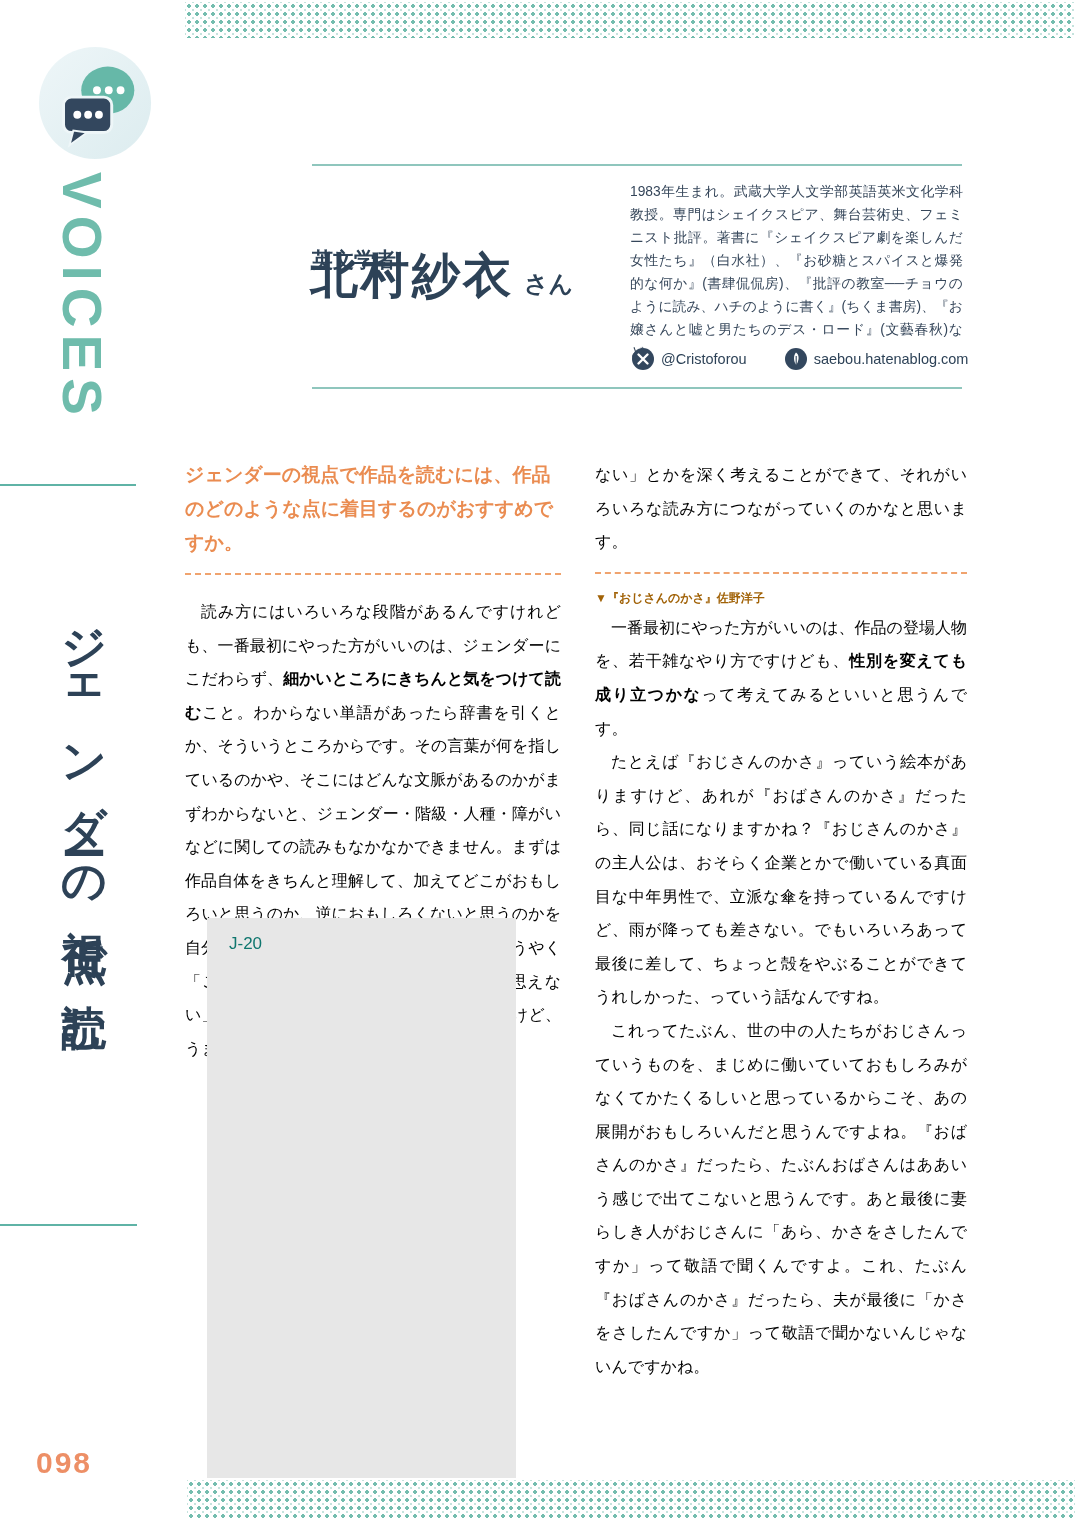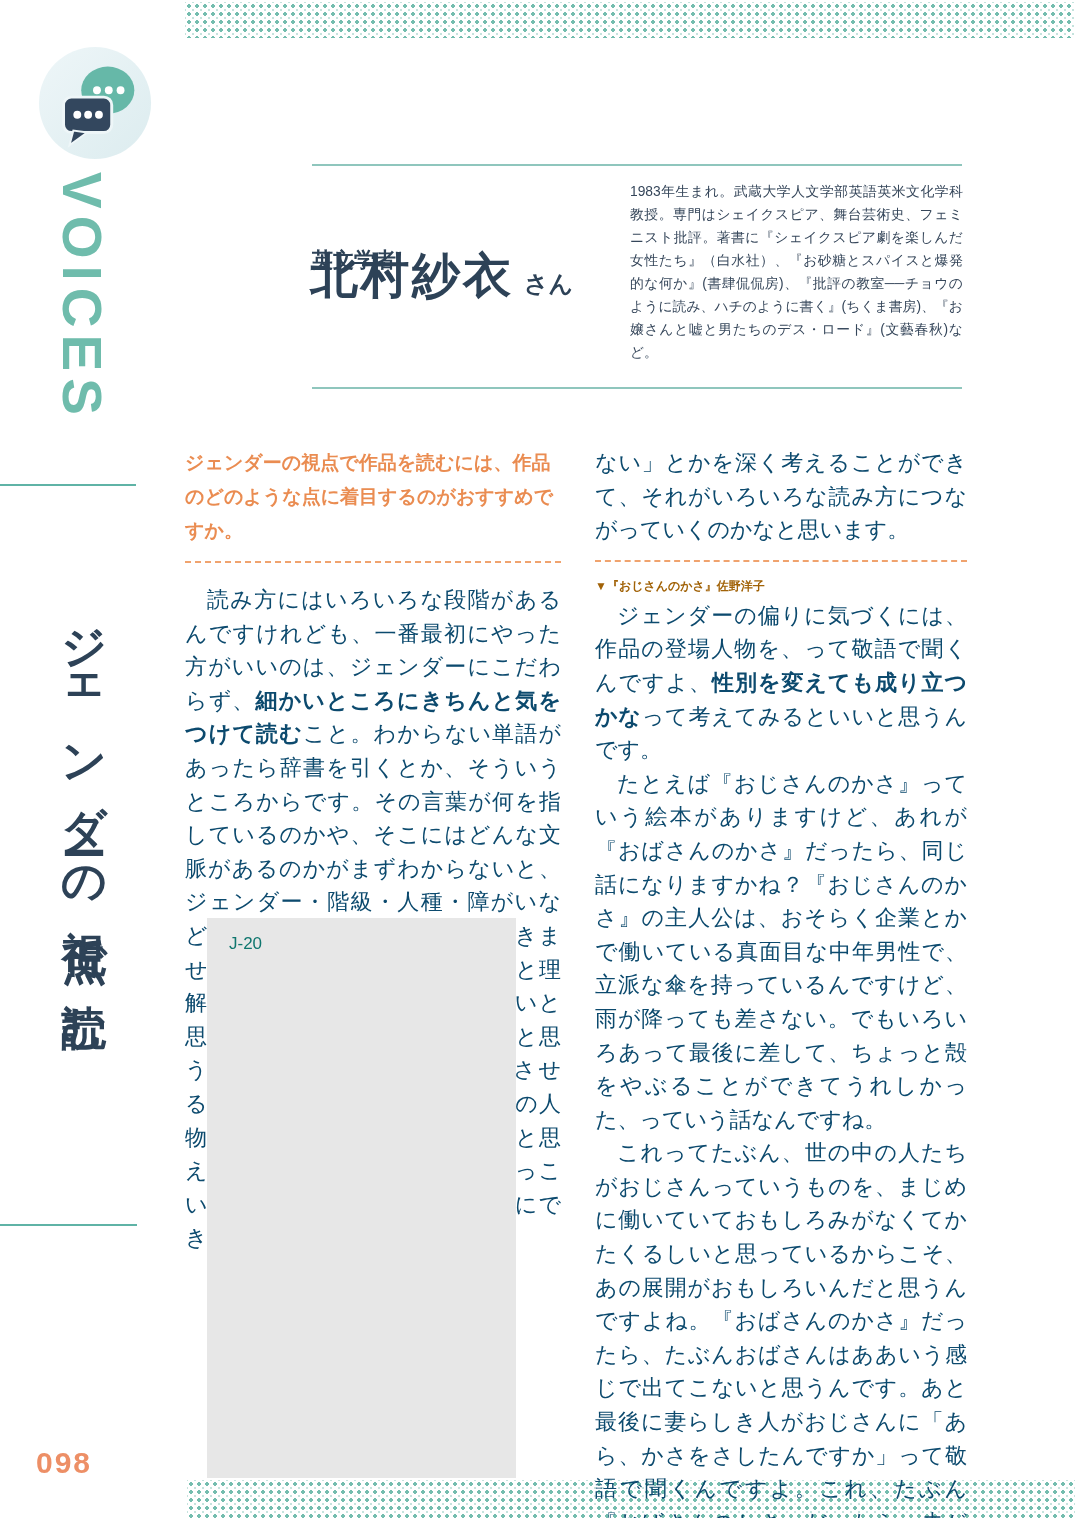"@Cristoforou" div.social { html: none -> <div> <div> <span> <svg> <circle></circle> <path></path> </svg> </span> <span>@Cristoforou</span> </div> <div> <span> <svg> <circle></circle> <path></path> <path></path> </svg> </span> <span>saebou.hatenablog.com</span> </div> </div> }
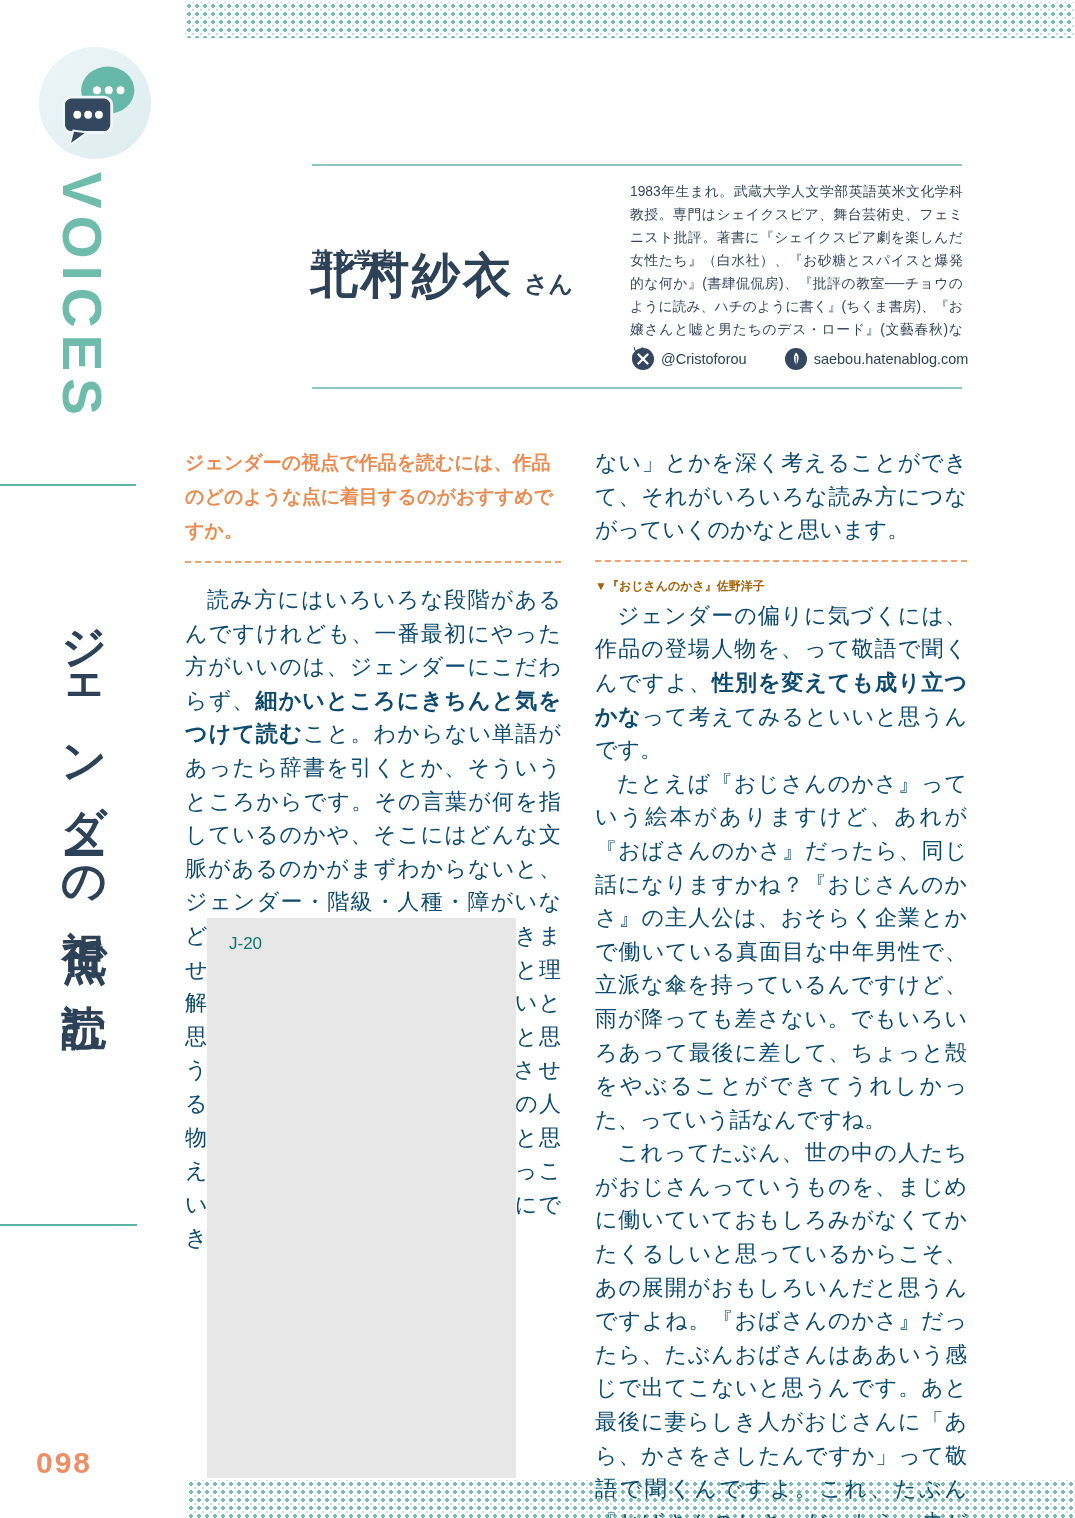"ジェンダーの視点で作品を読むには、作品のどのような点に着目するのがおすすめですか" .col { margin-top: none -> 12px }
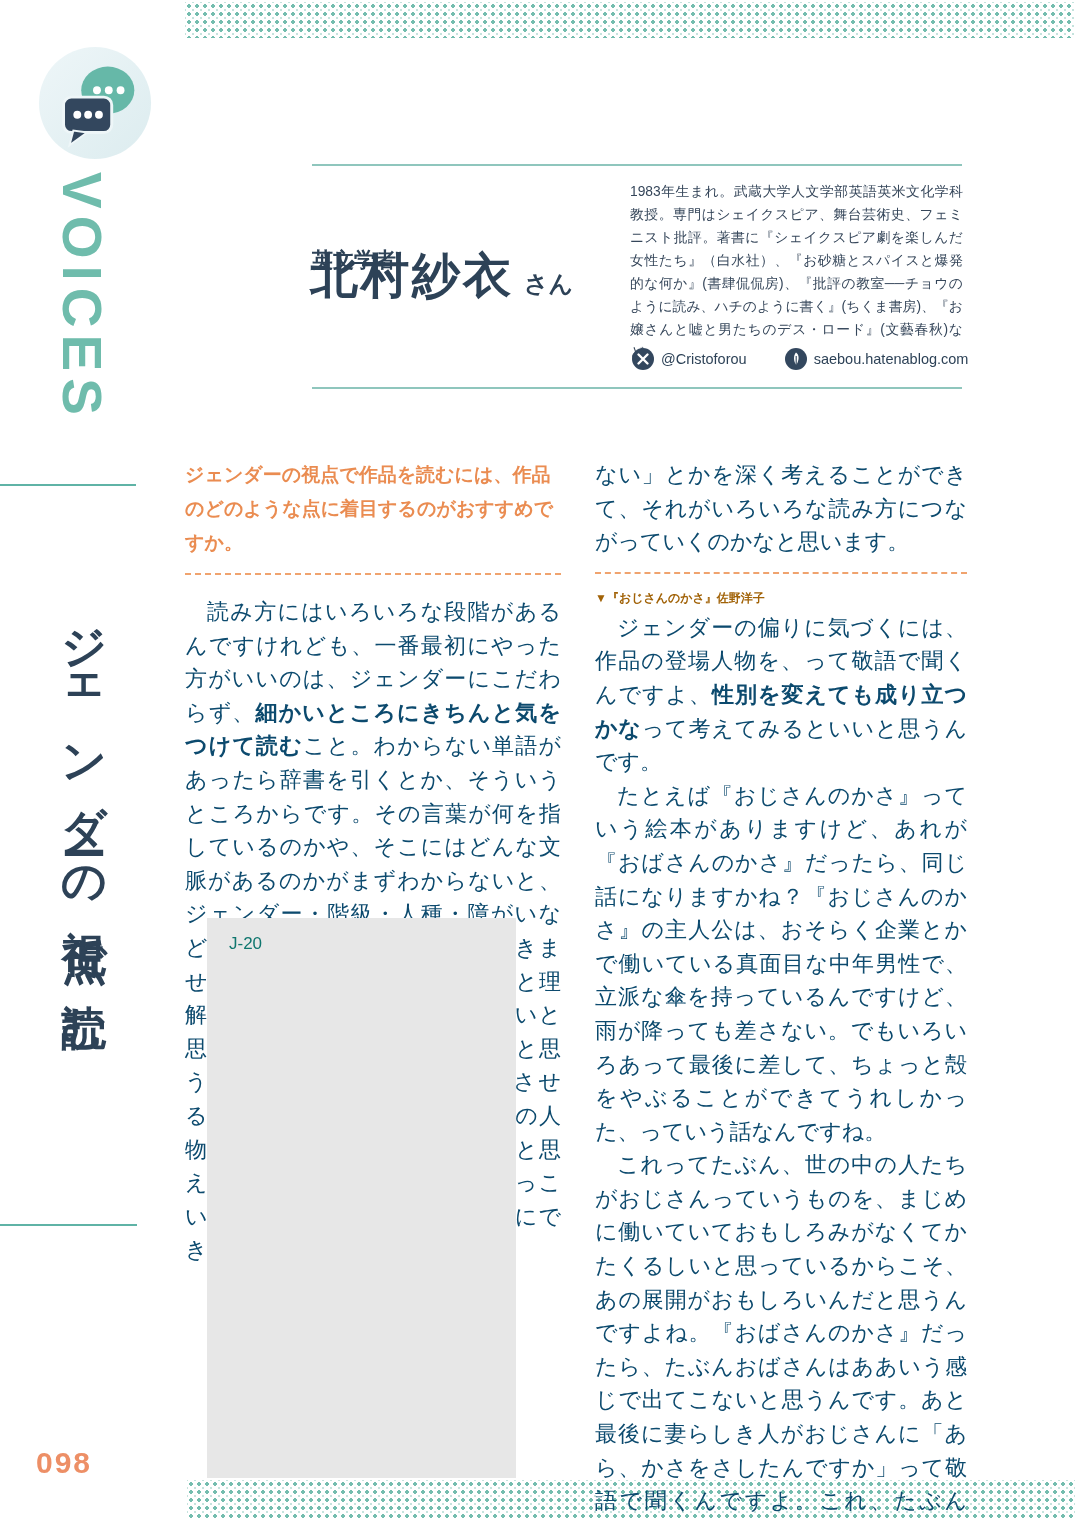"ない」とかを深く考えることができて、それがいろいろな読み方につながっていくのかな" .bodytext { color: #0c4a6e -> #000000; font-size: 22px -> 16px }
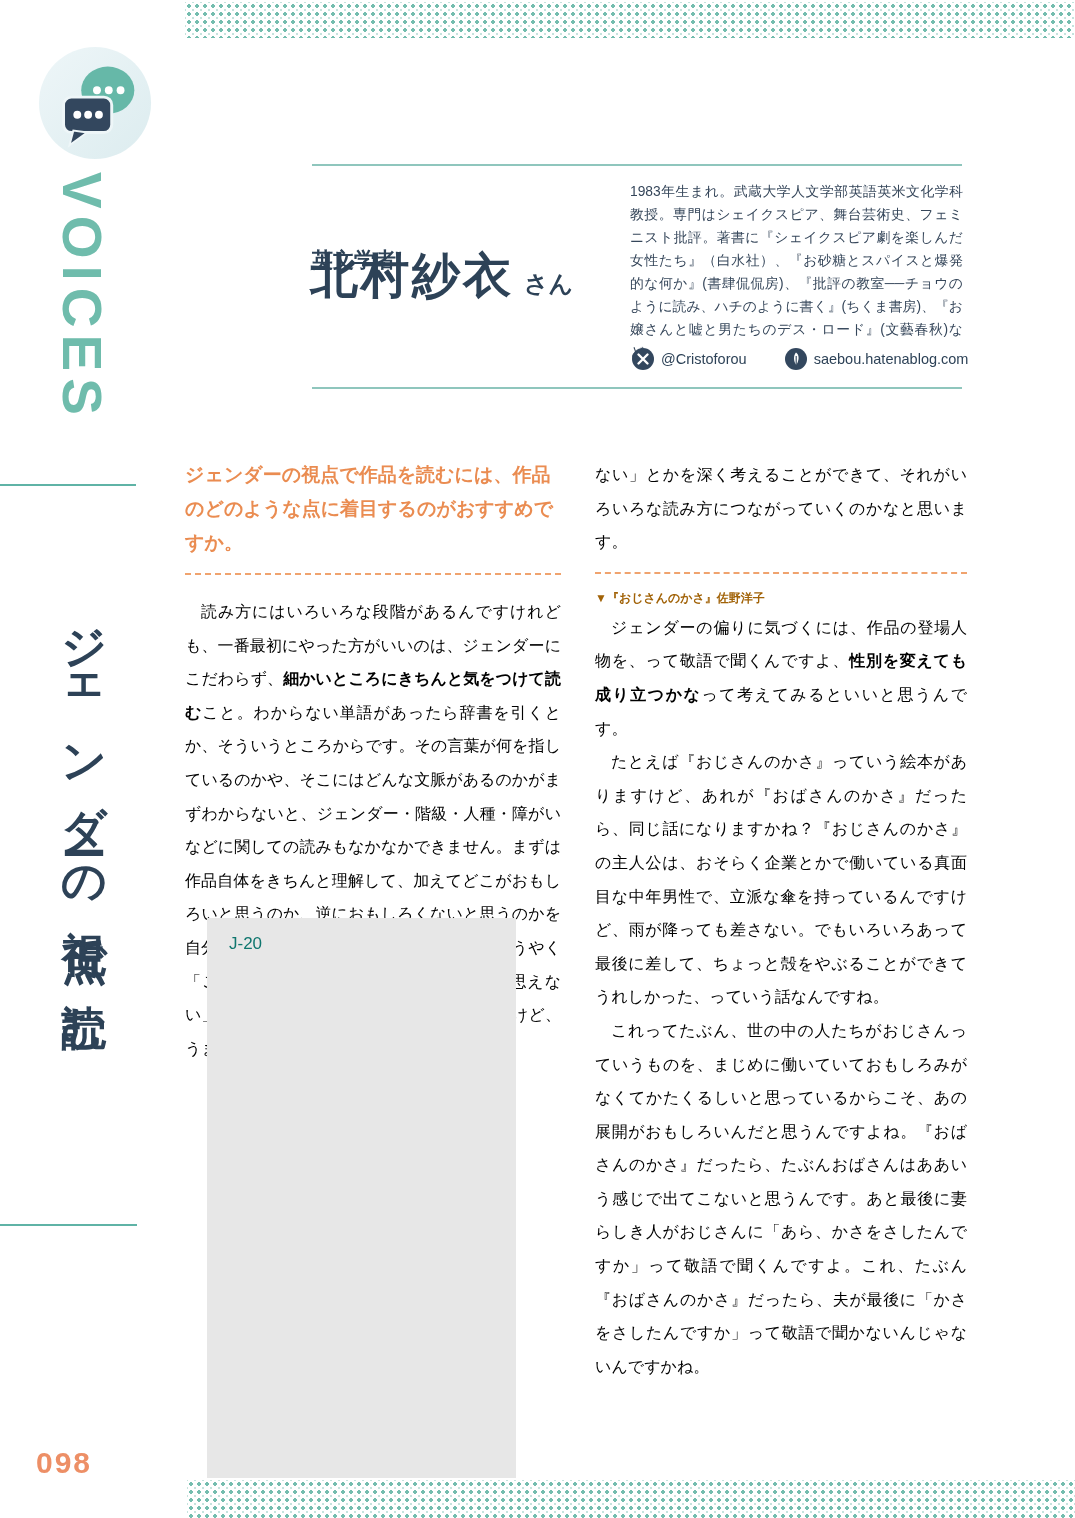"ジェンダーの偏りに気づくには、作品の登場人物を、って敬語で聞くんですよ、" span { text: ジェンダーの偏りに気づくには、作品の登場人物を、って敬語で聞くんですよ -> 一番最初にやった方がいいのは、作品の登場人物を、若干雑なやり方ですけども }
